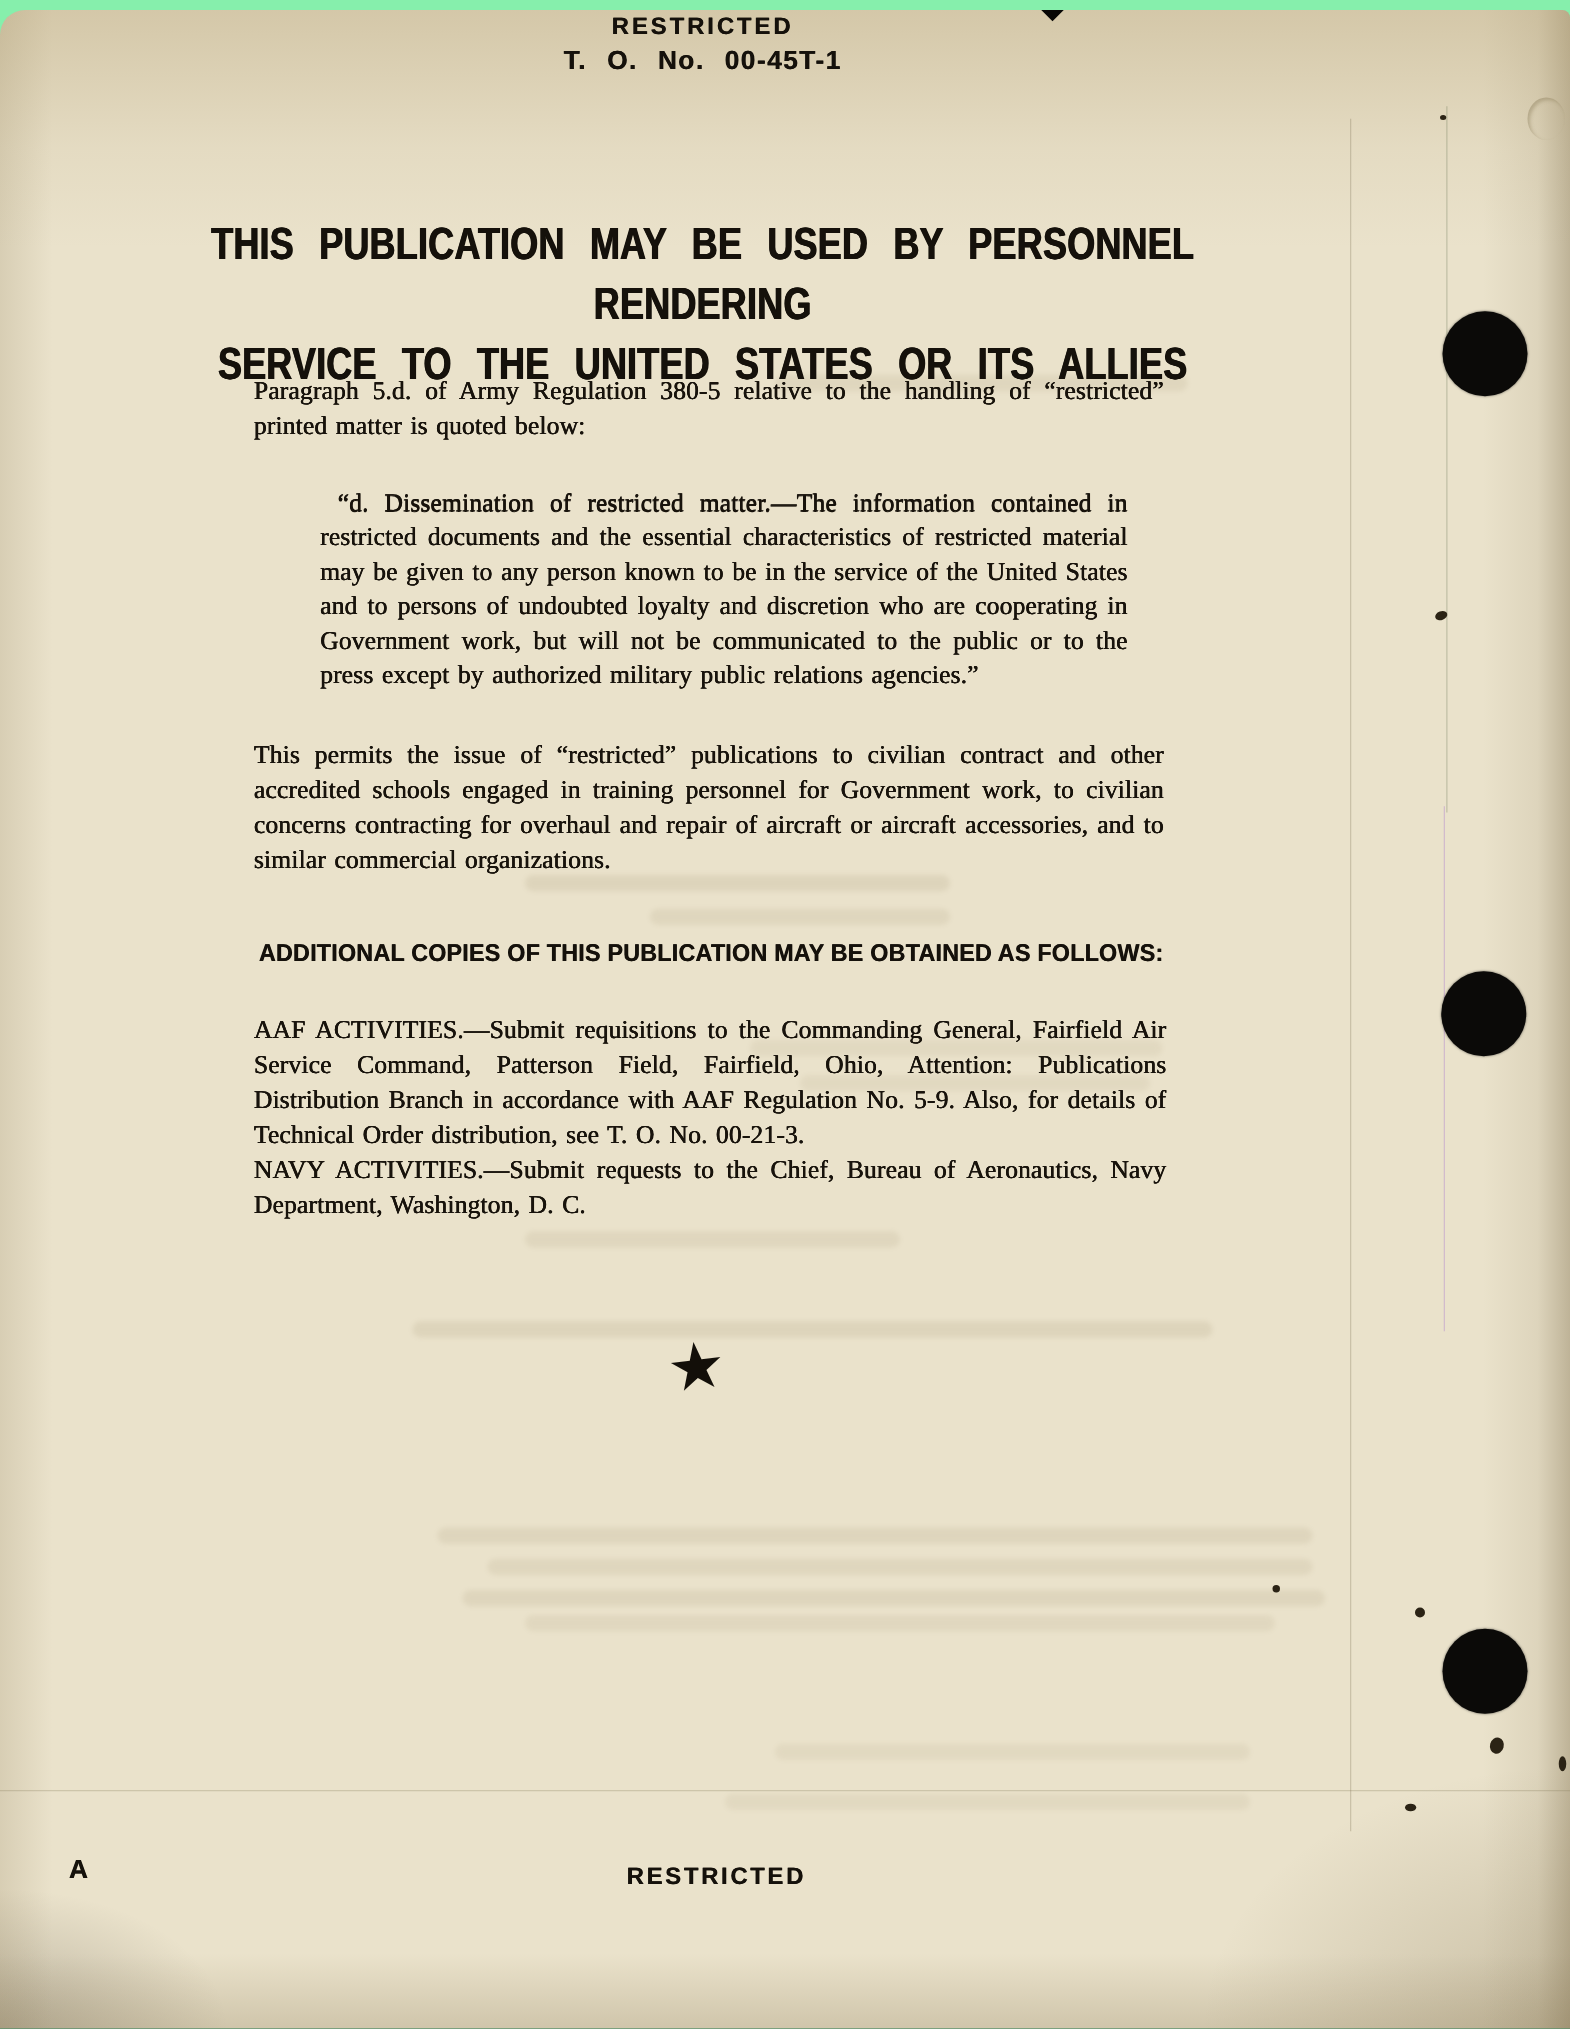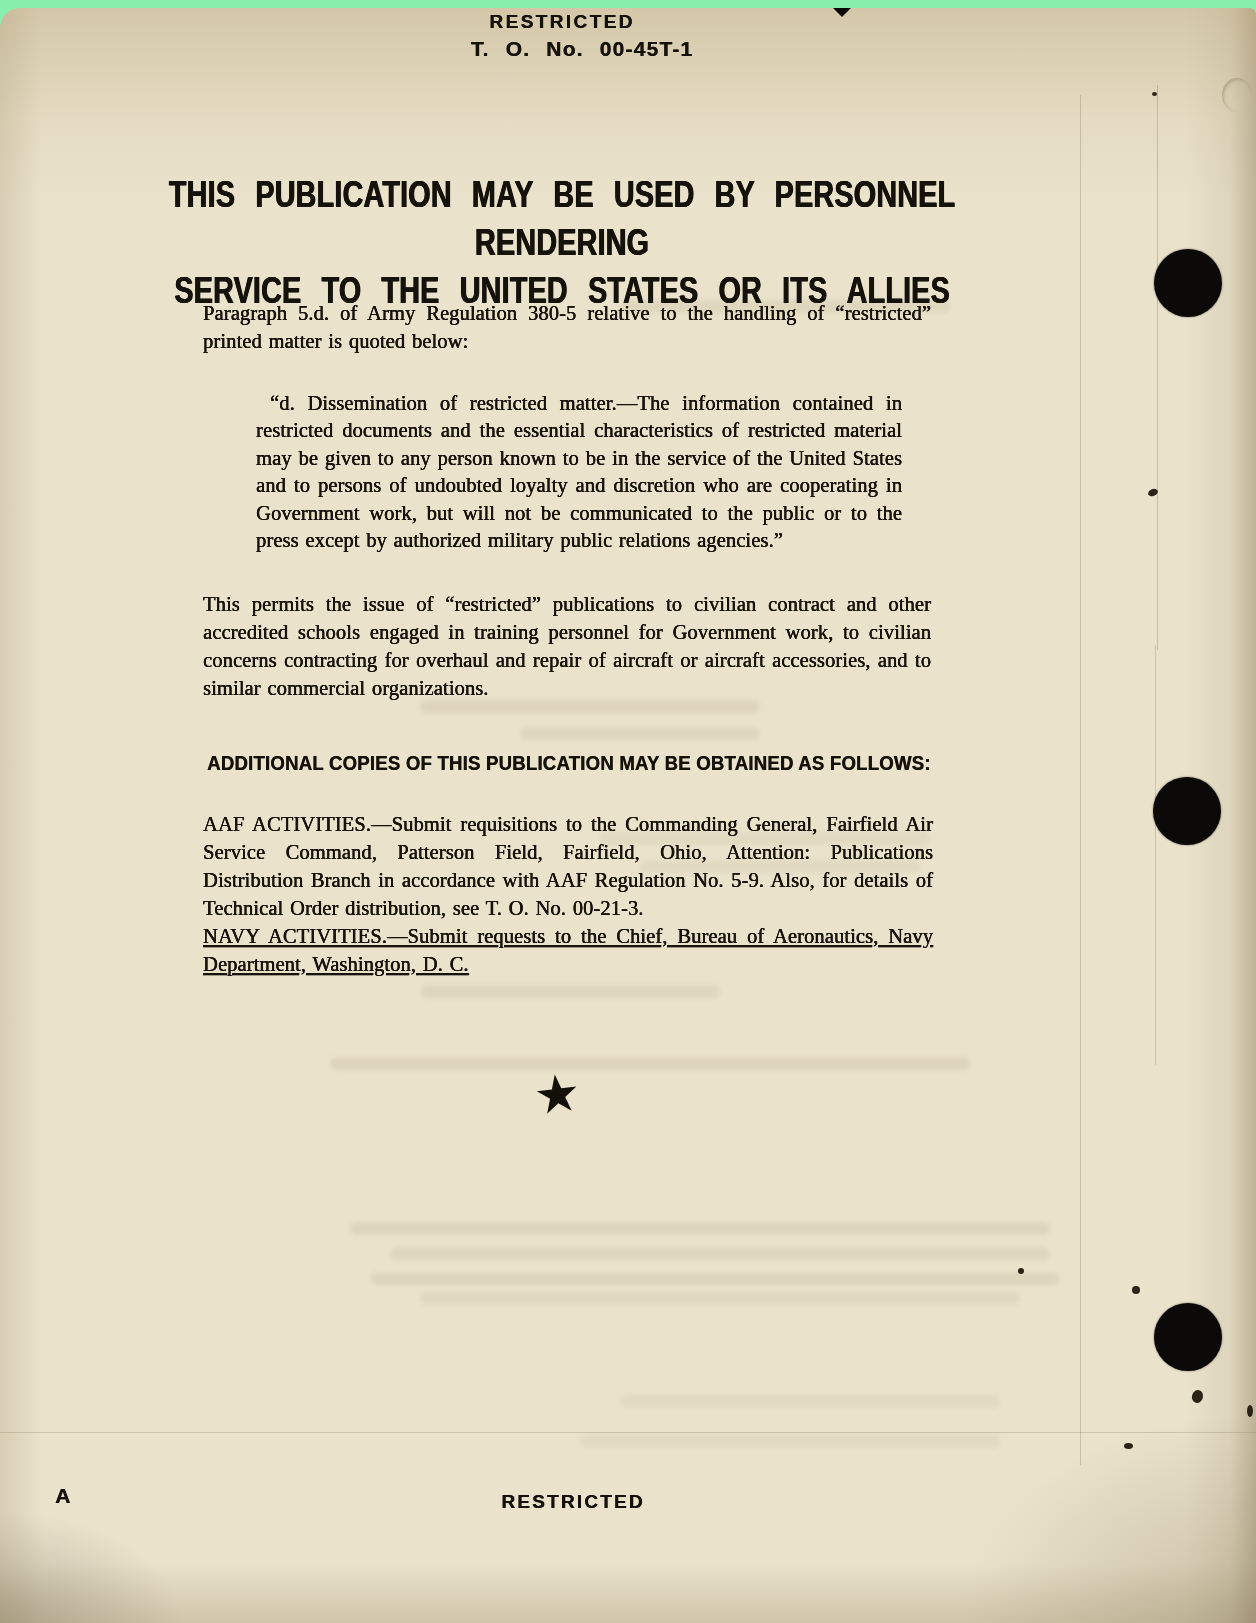"T. O. No. 00-45T-1" .hdr-to { padding-left: 20px -> none }
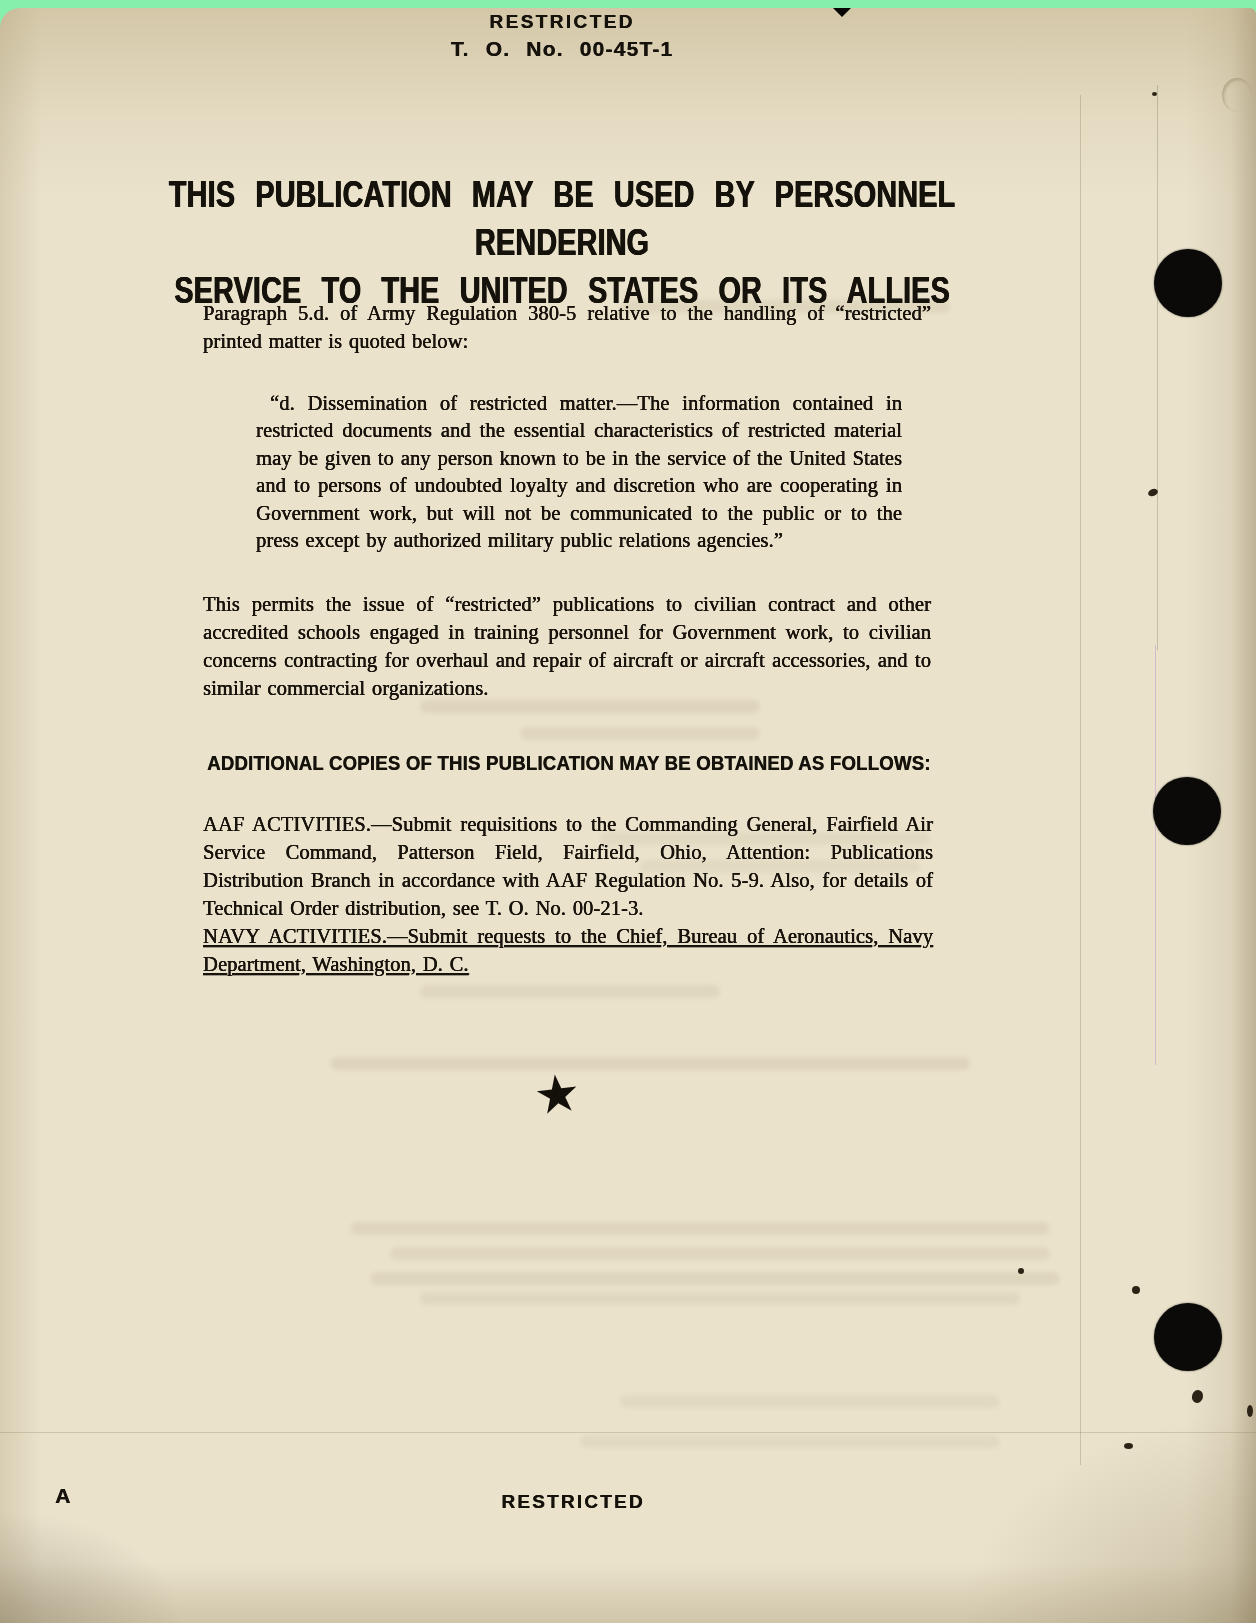"NAVY ACTIVITIES.—Submit requests to the" .p-navy { text-decoration: underline -> none }
